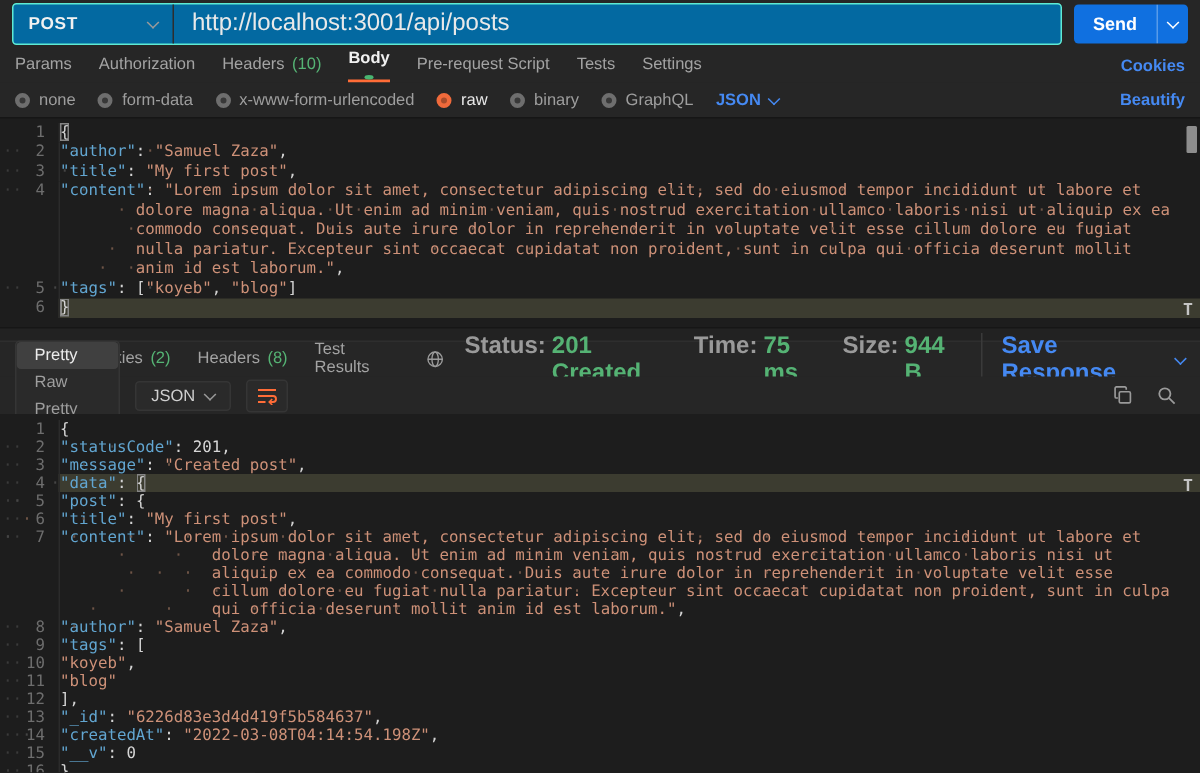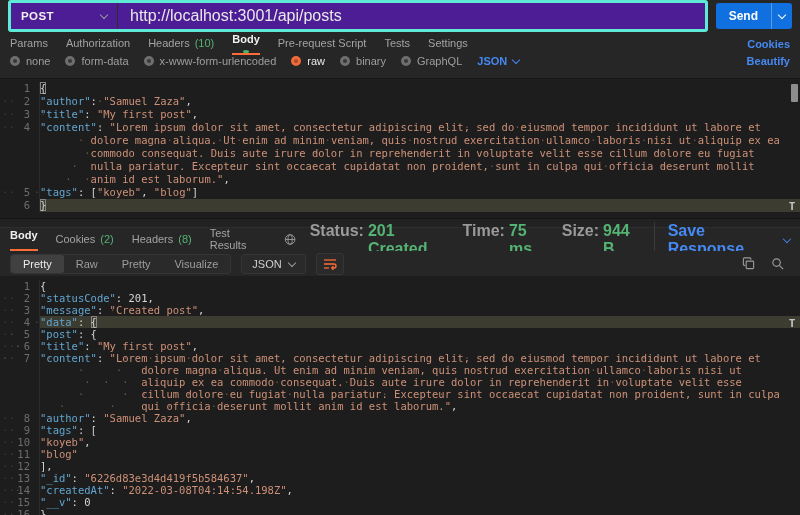"POST" .method-url { background: #4c1d95 -> #0369a1; border: 3px solid #5eead4 -> 1px solid #5eead4 }
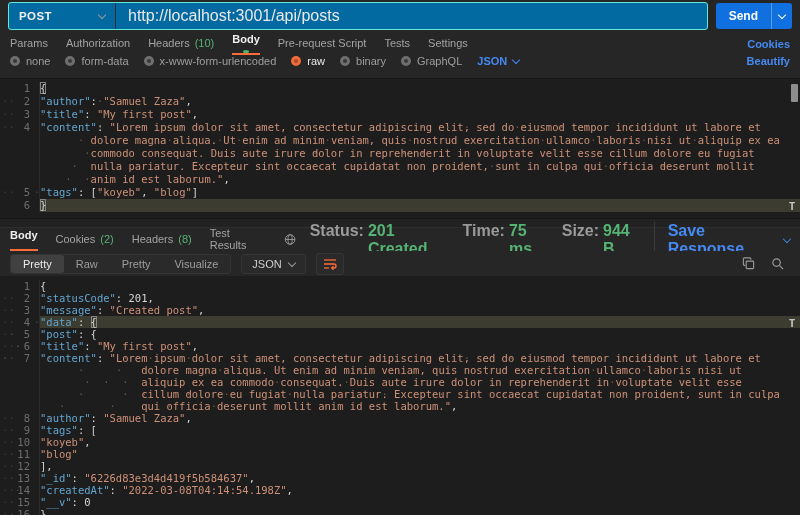"none" .type-row { align-items: flex-start -> center }
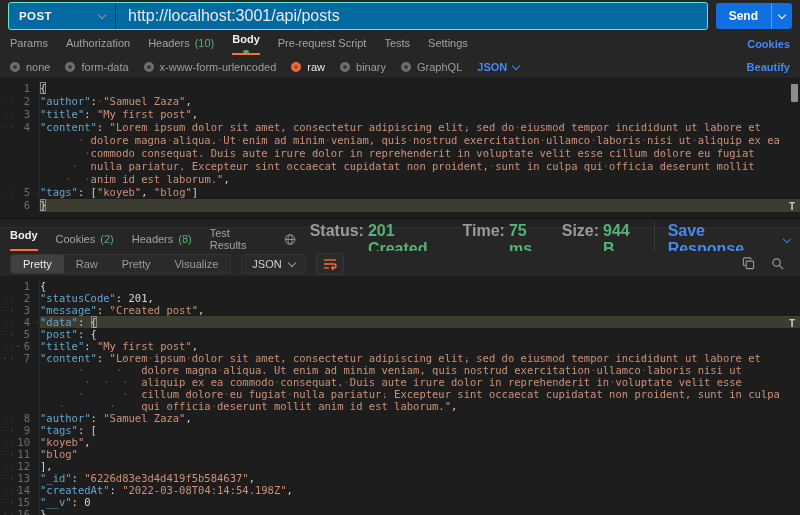"Pretty" .seg { flex-direction: none -> column }
